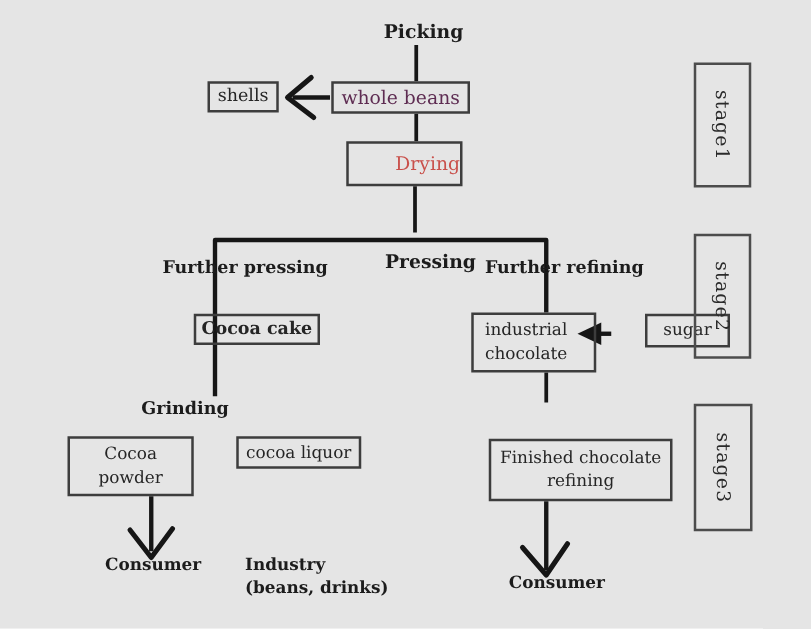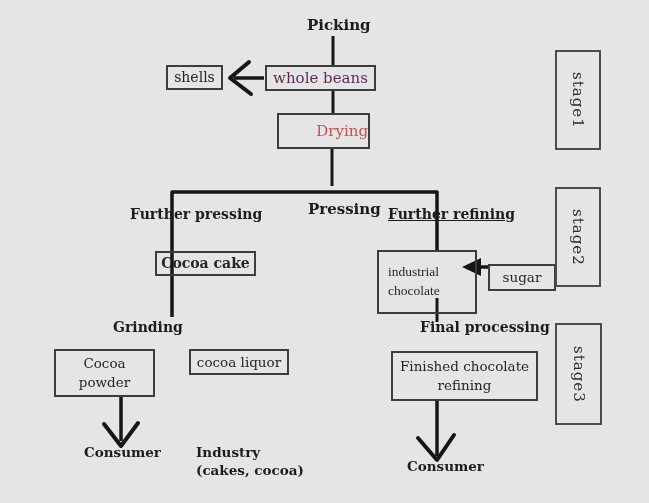"Further refining" div.lbl { text-decoration: underline -> none }
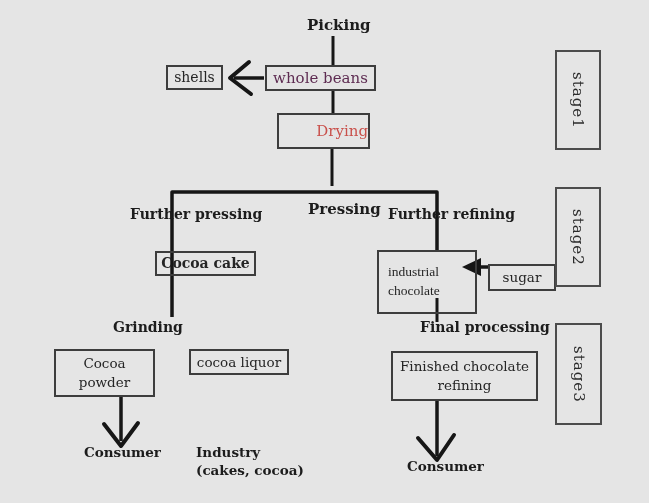"industrial" div.box { font-family: Liberation Serif, serif -> none; height: 64px -> 48px }
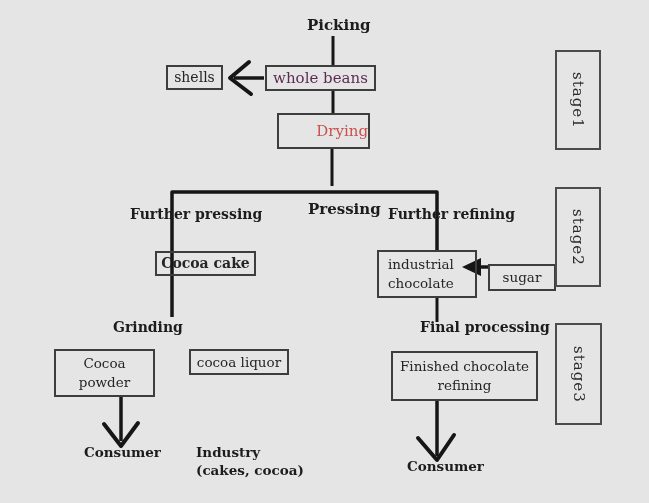"sugar" div.box { left: 488px -> 516px; margin-top: 13px -> none }
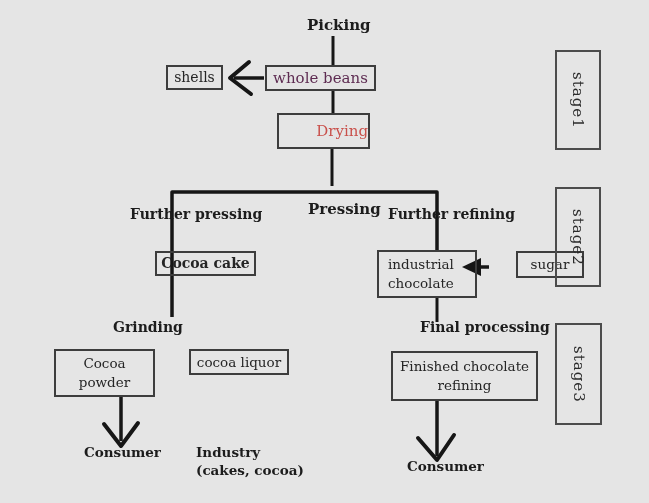"Final processing" div.lbl { html: <div>Final processing</div> -> none }
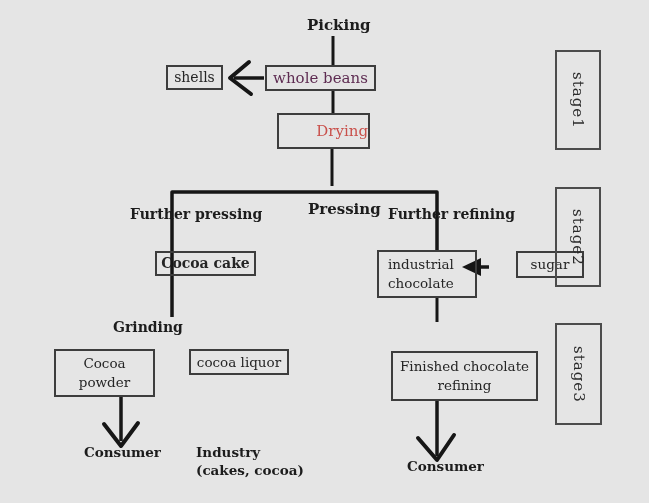"(cakes, cocoa)" div.lbl { text: cakes, cocoa -> beans, drinks }
